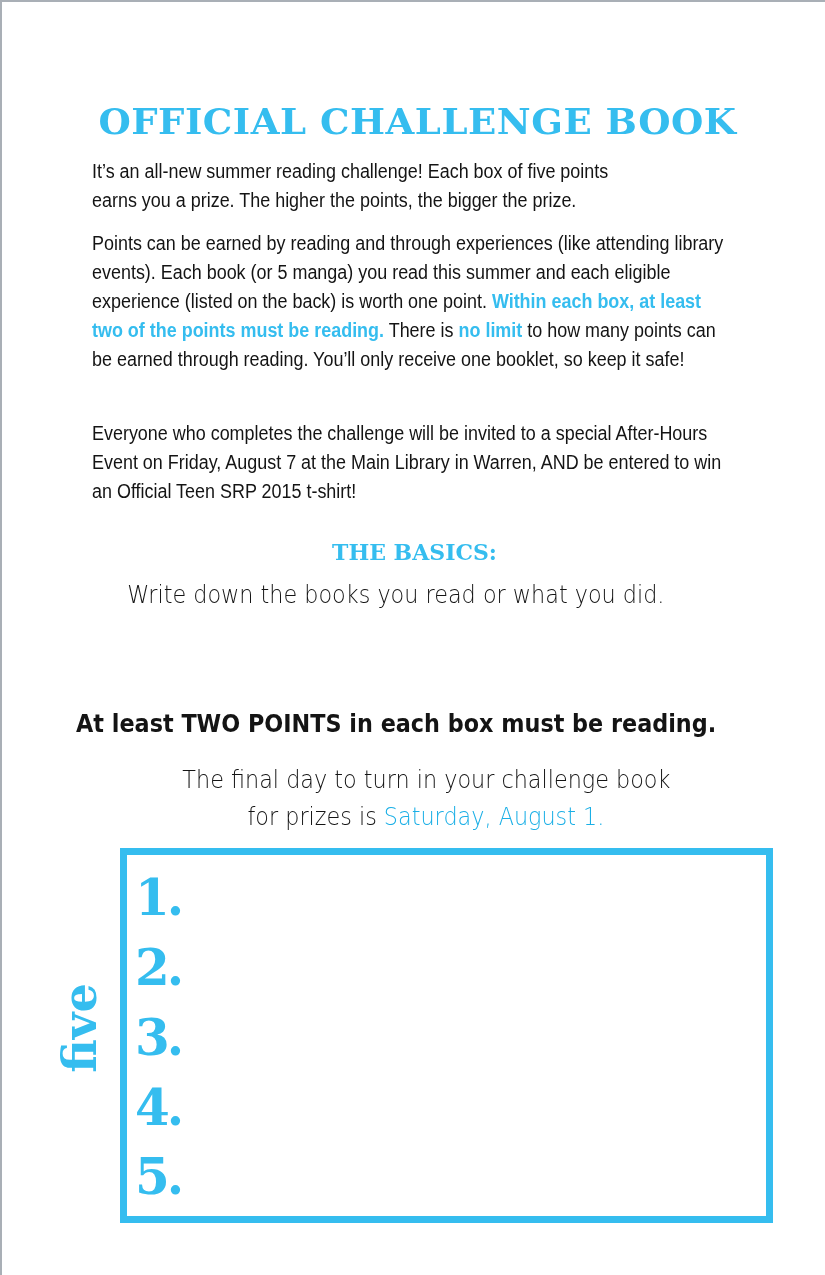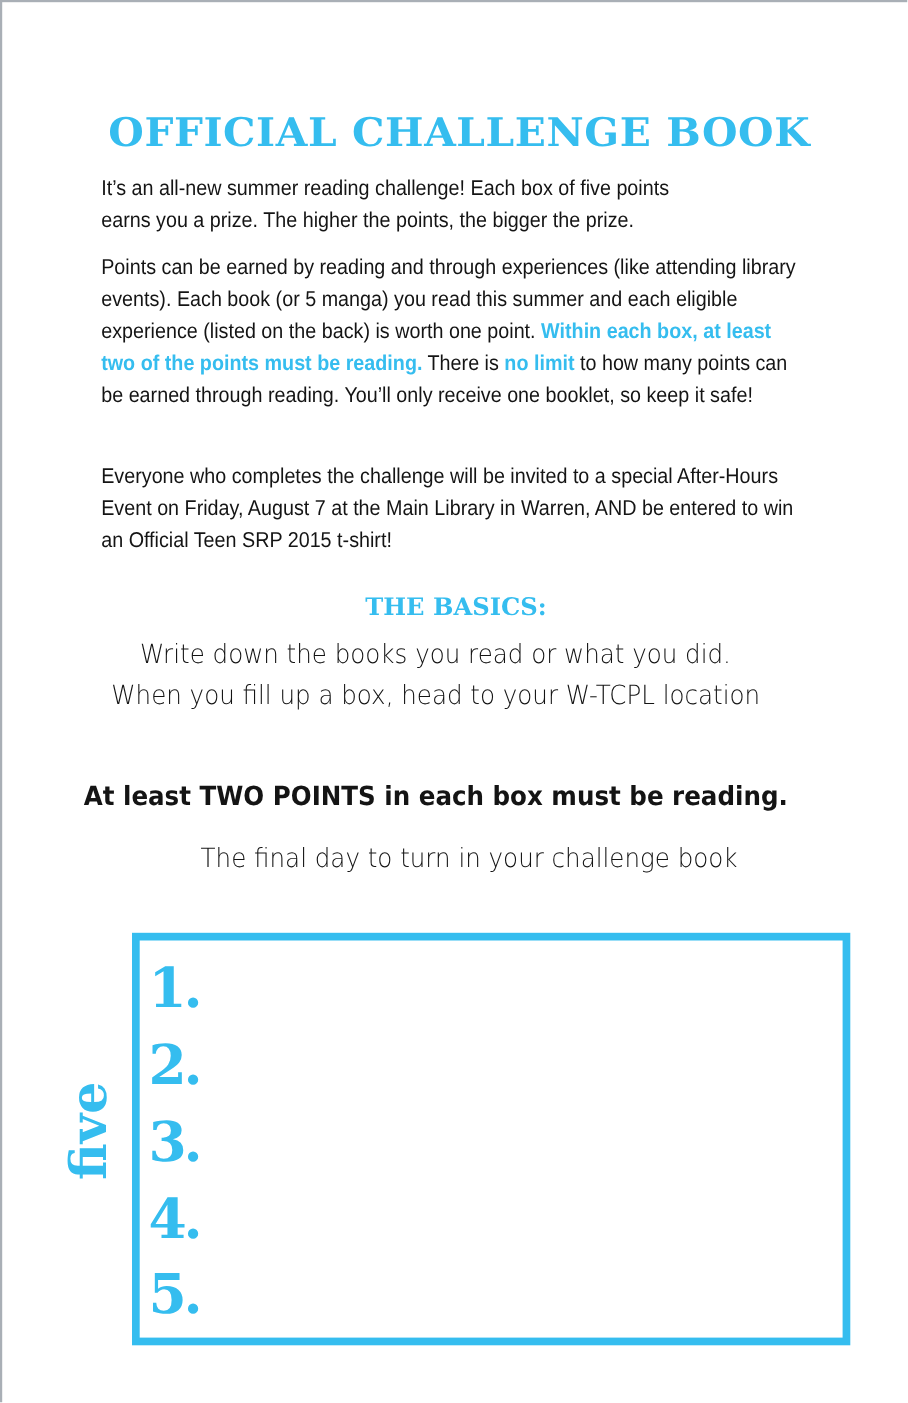"When you fill up a" p { html: <p><span>When you fill up a box, head to your W-TCPL location</span></p> -> none }
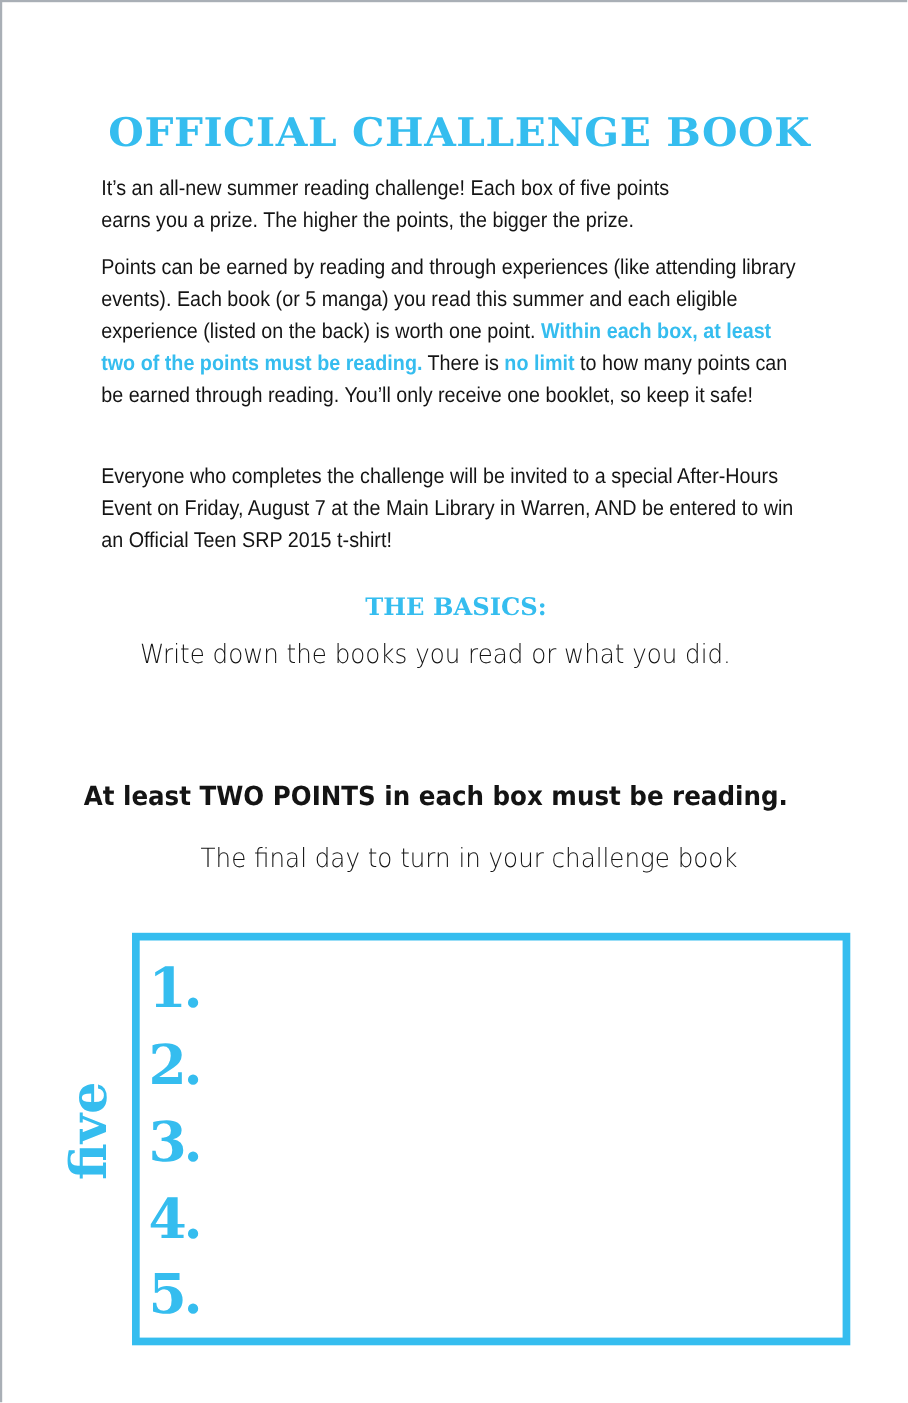"for prizes is Saturday, August" p { html: none -> <p><span><span>for prizes is </span><span>Saturday, August 1</span><span>.</span></span></p> }
